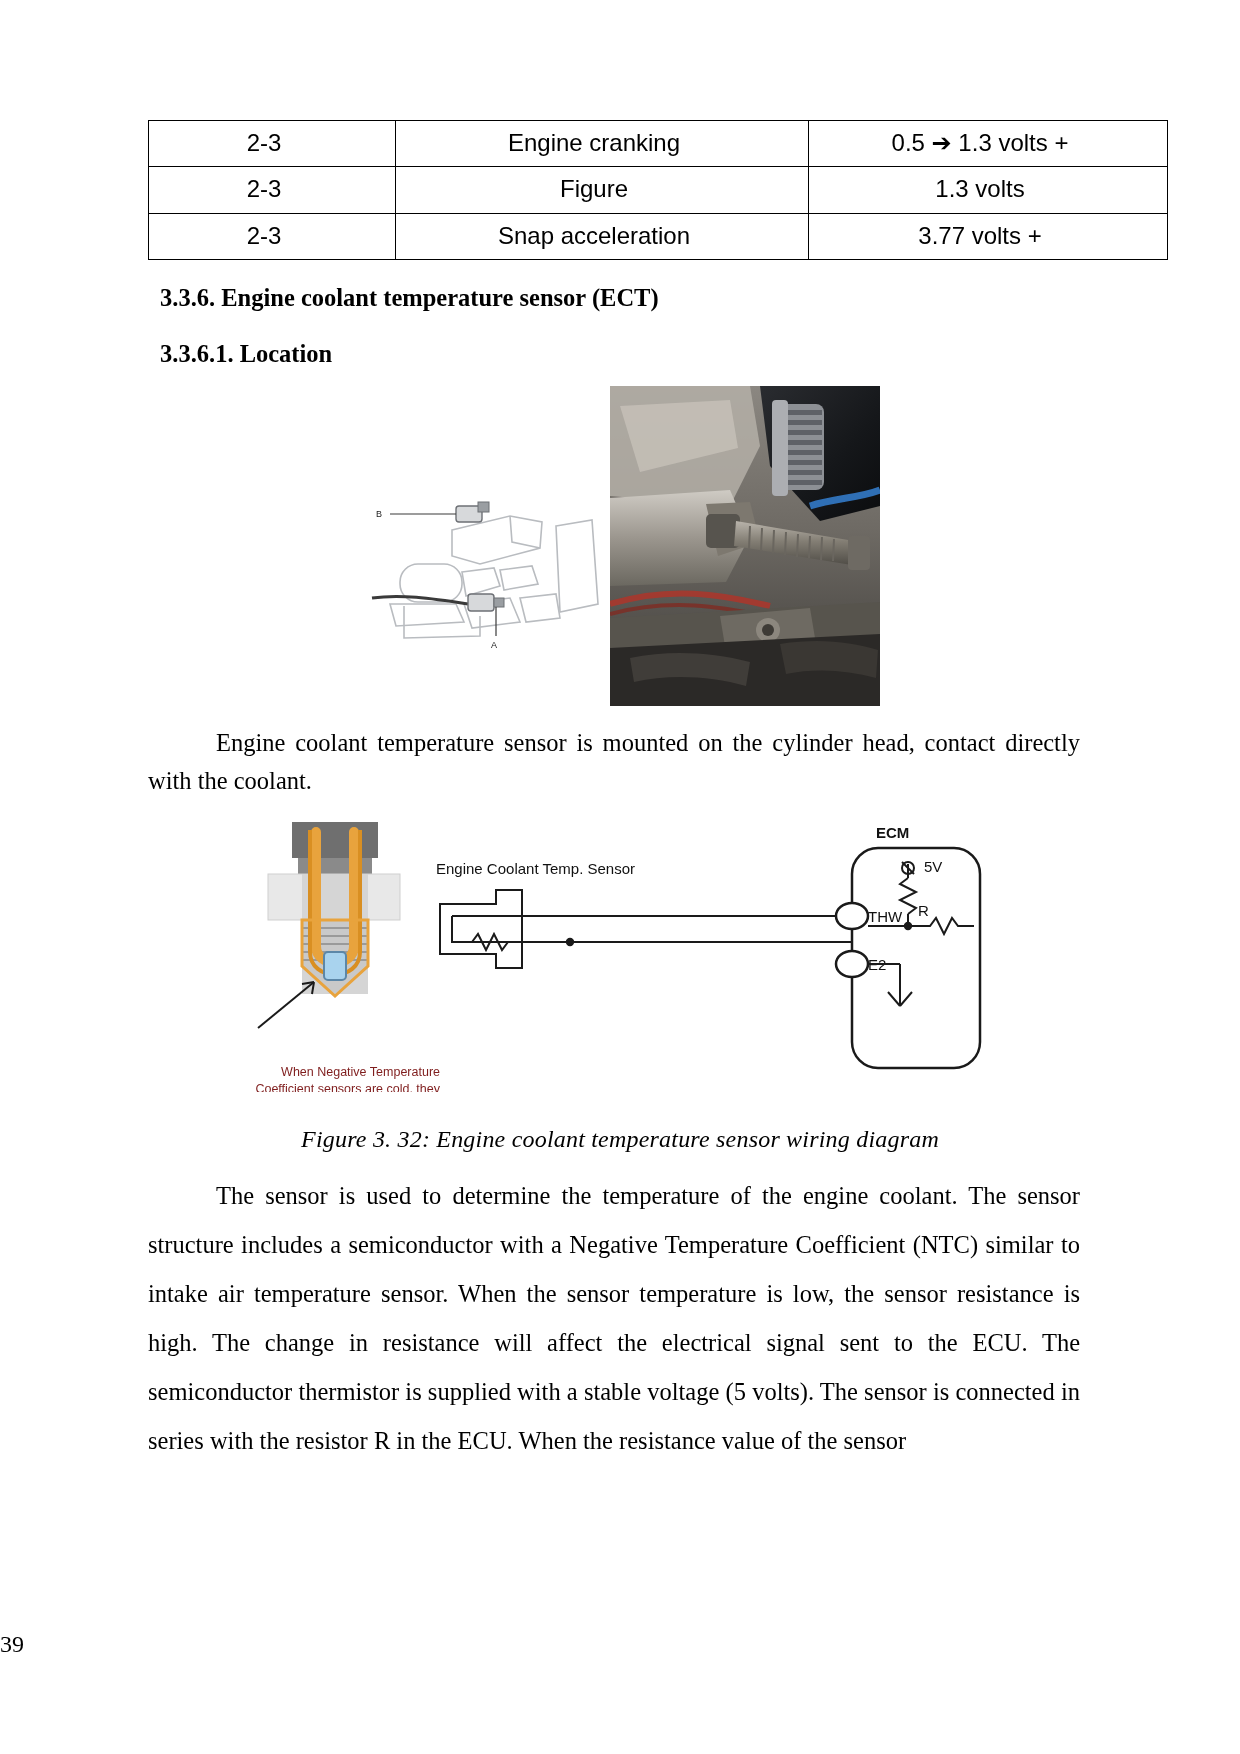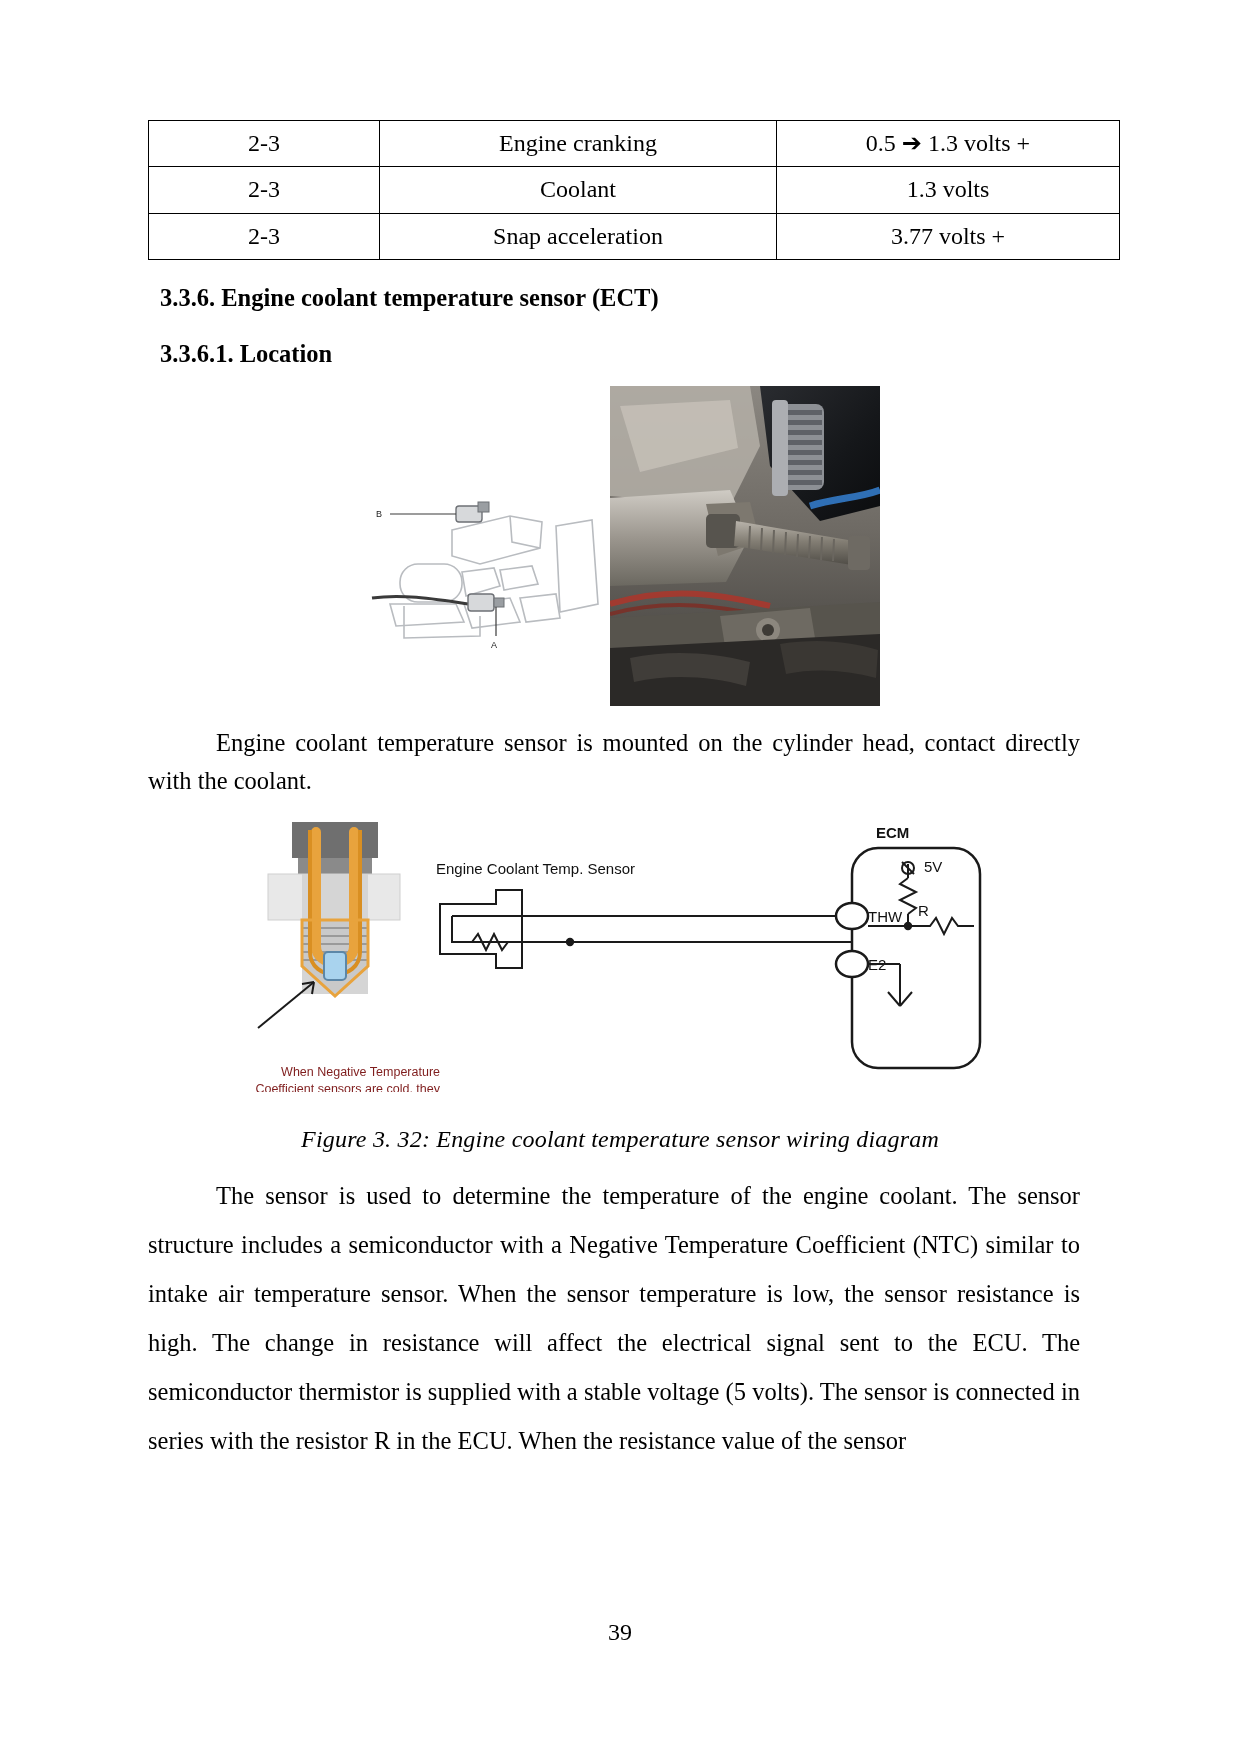"2-3" table.data-table td { font-family: Liberation Serif, serif -> Liberation Sans, sans-serif; padding: 9px 4px 10px 4px -> 9px 20px 10px 4px }
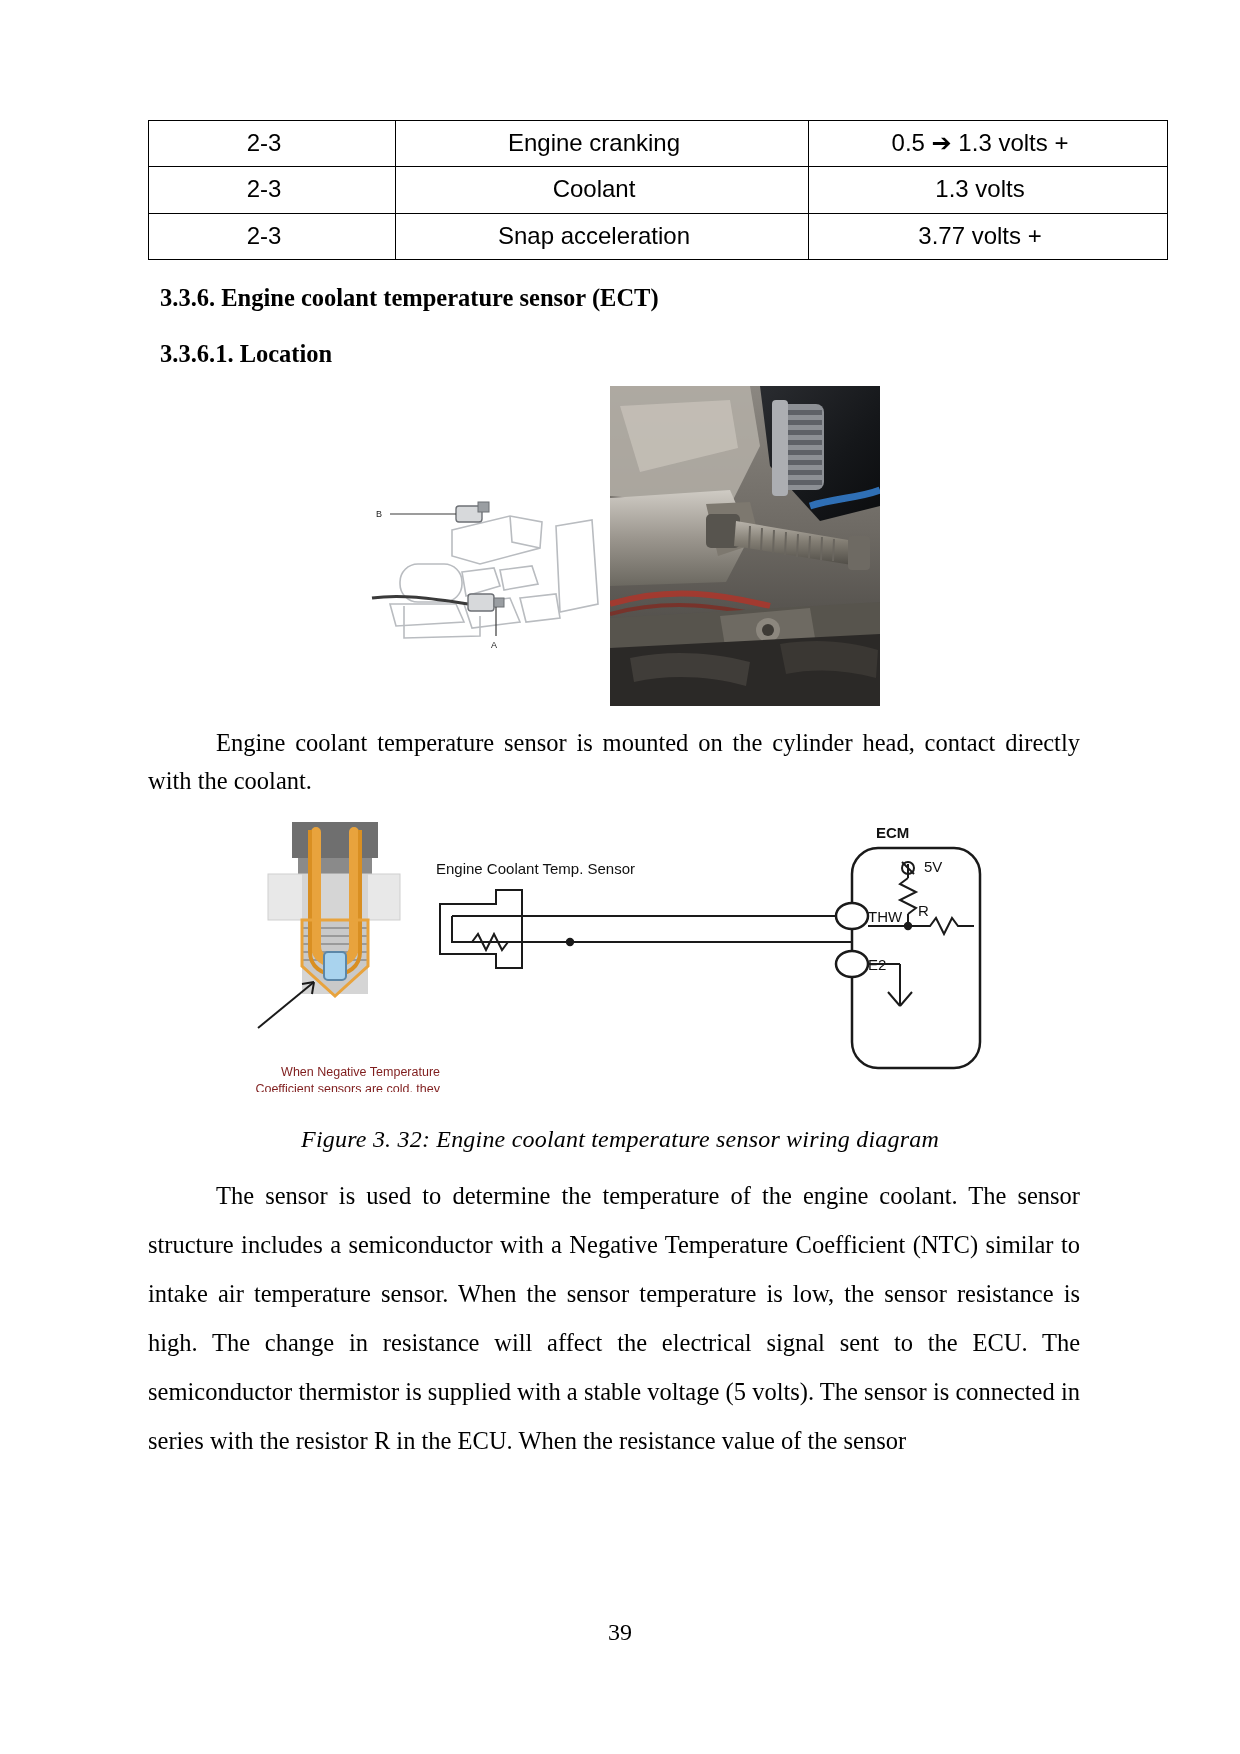"Coolant" td.col-b { text: Coolant -> Figure }
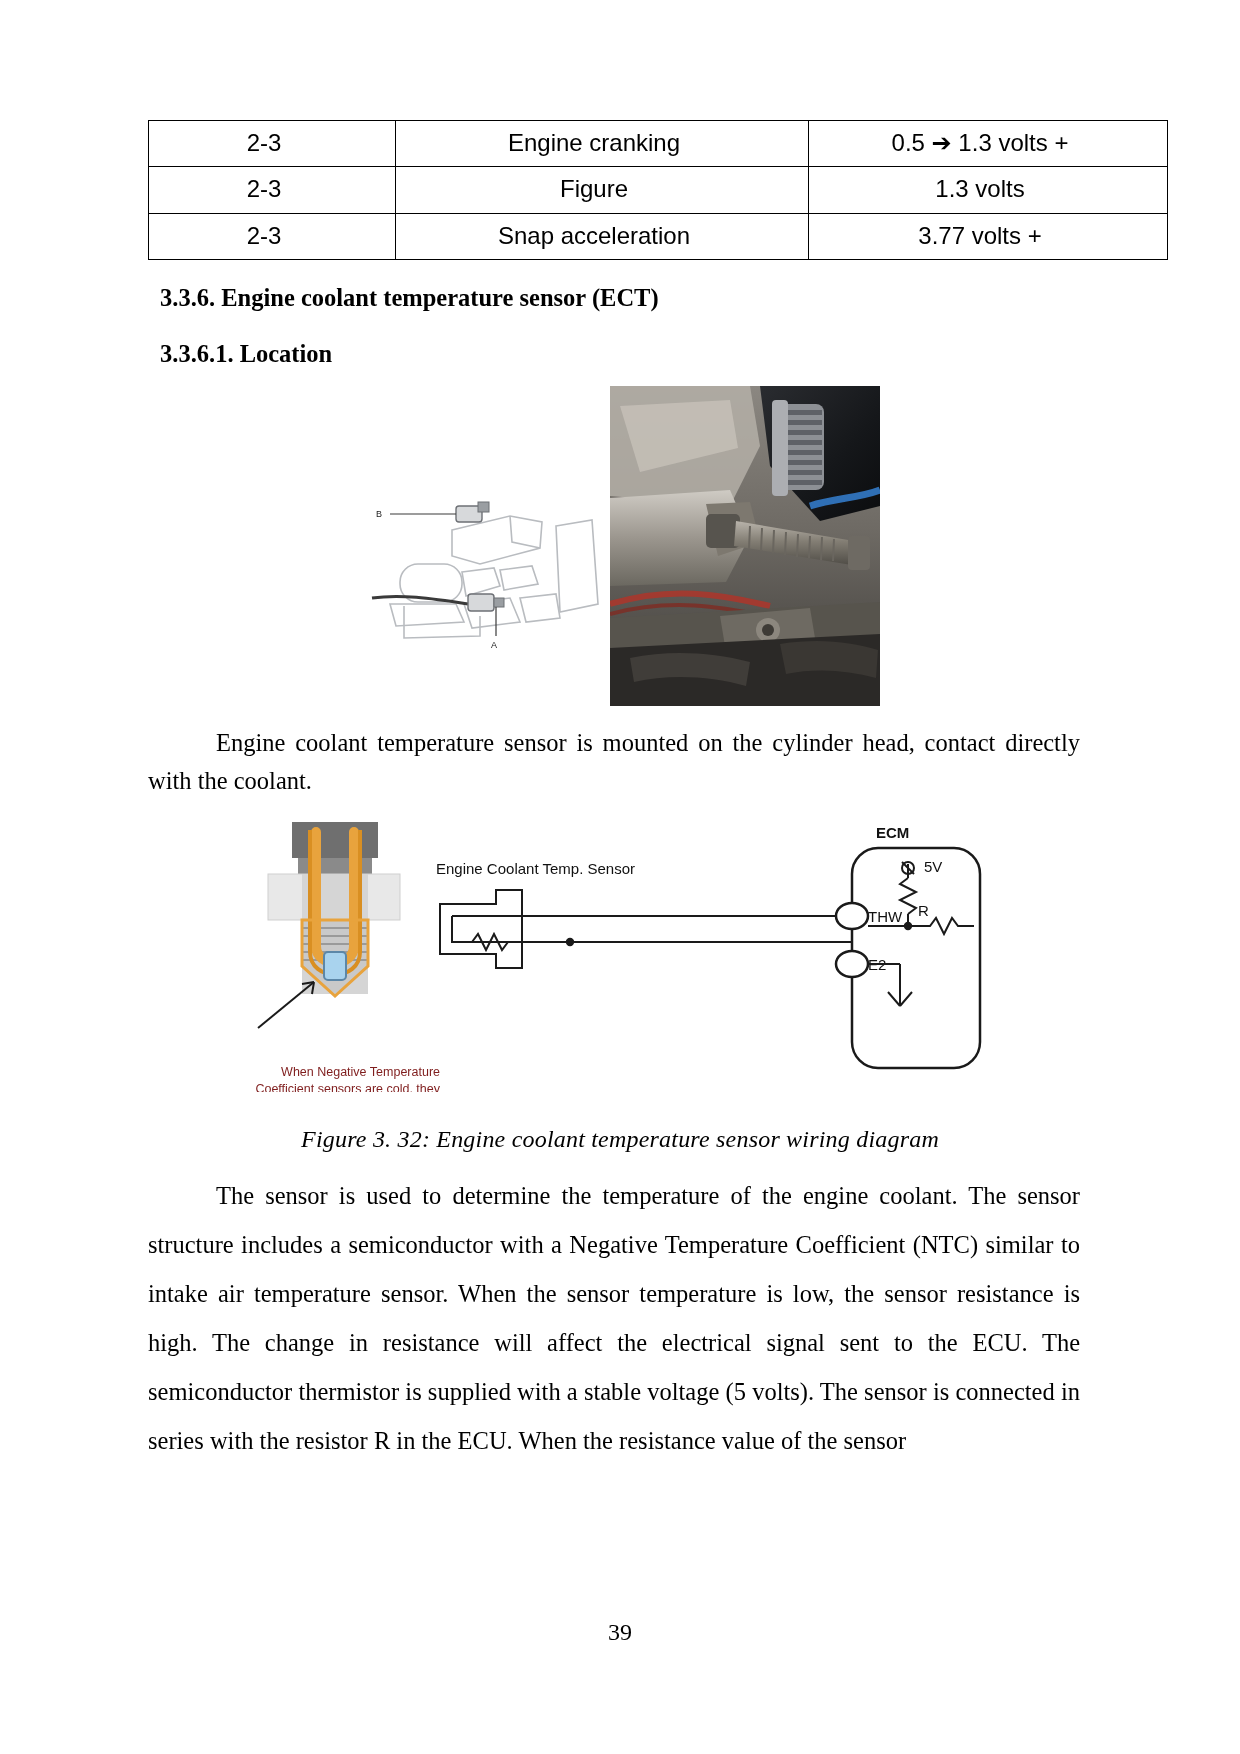"39" .pagenum { bottom: 108px -> 96px; text-align: center -> left }
